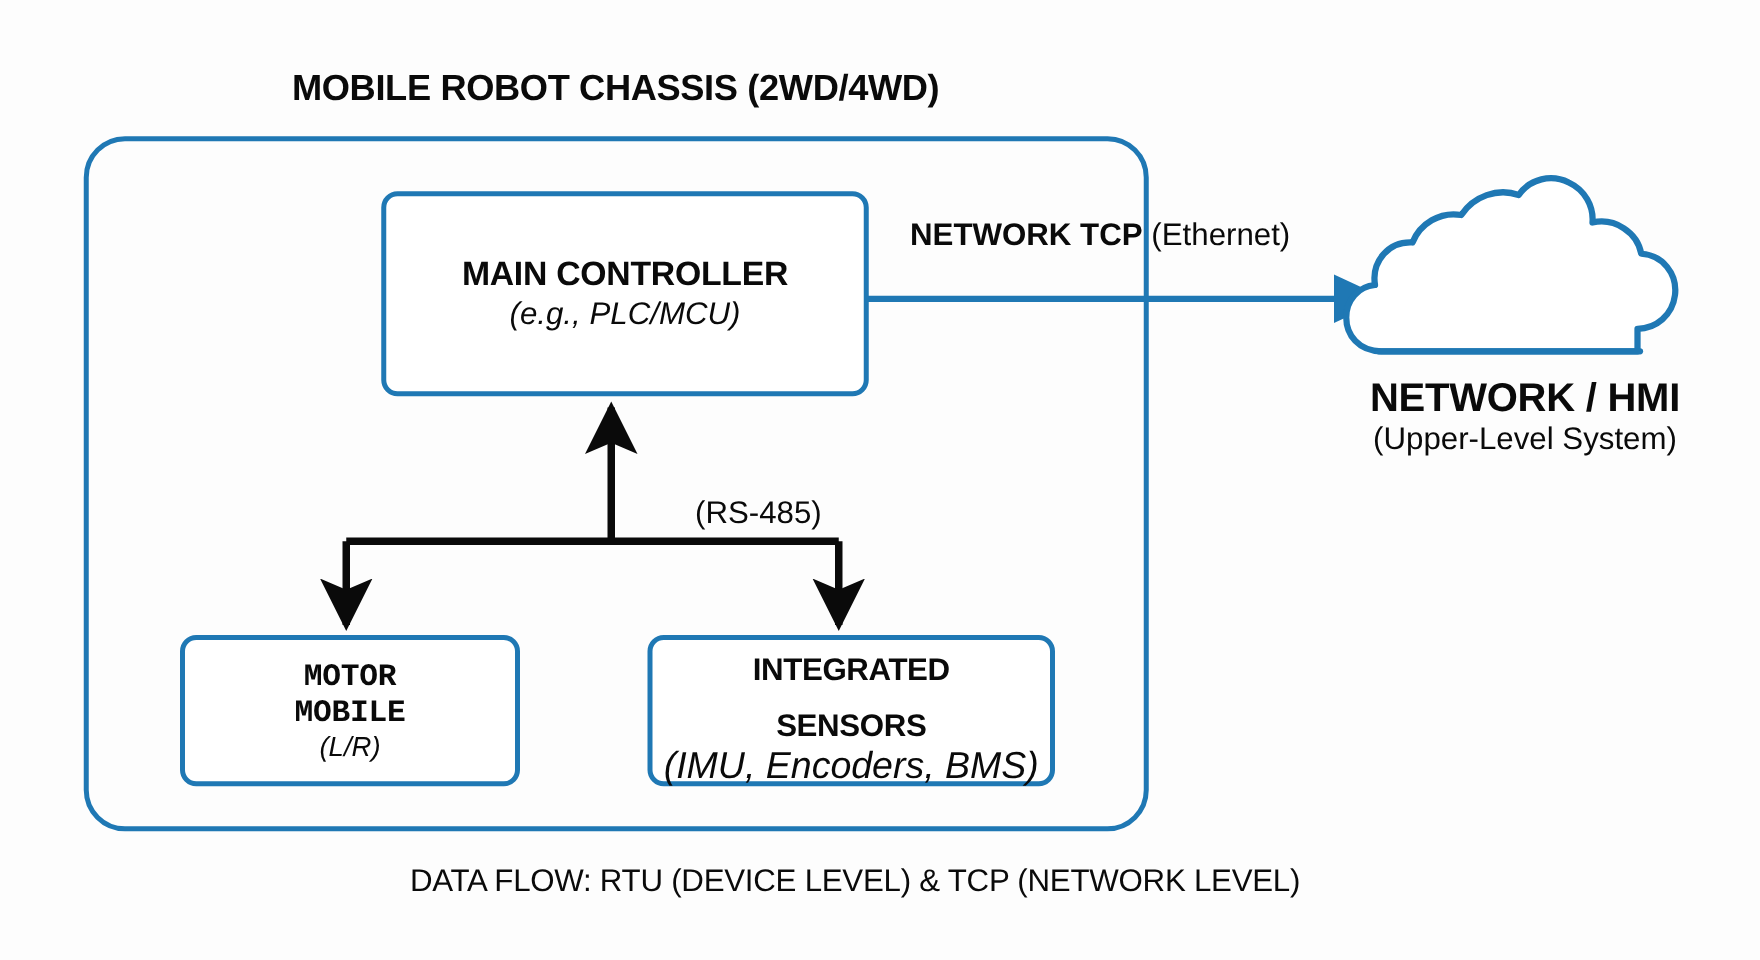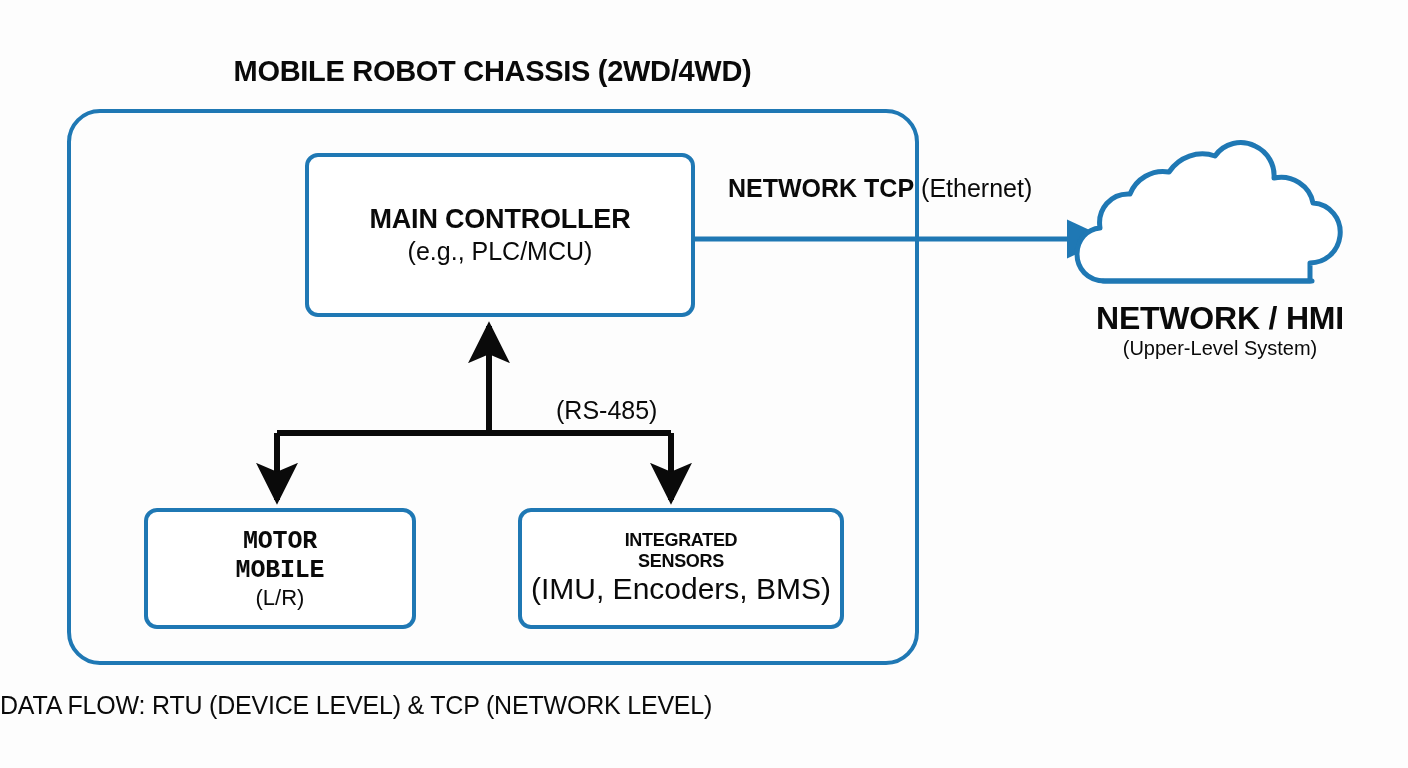"(e.g., PLC/MCU)" .node-sub { font-style: none -> italic }
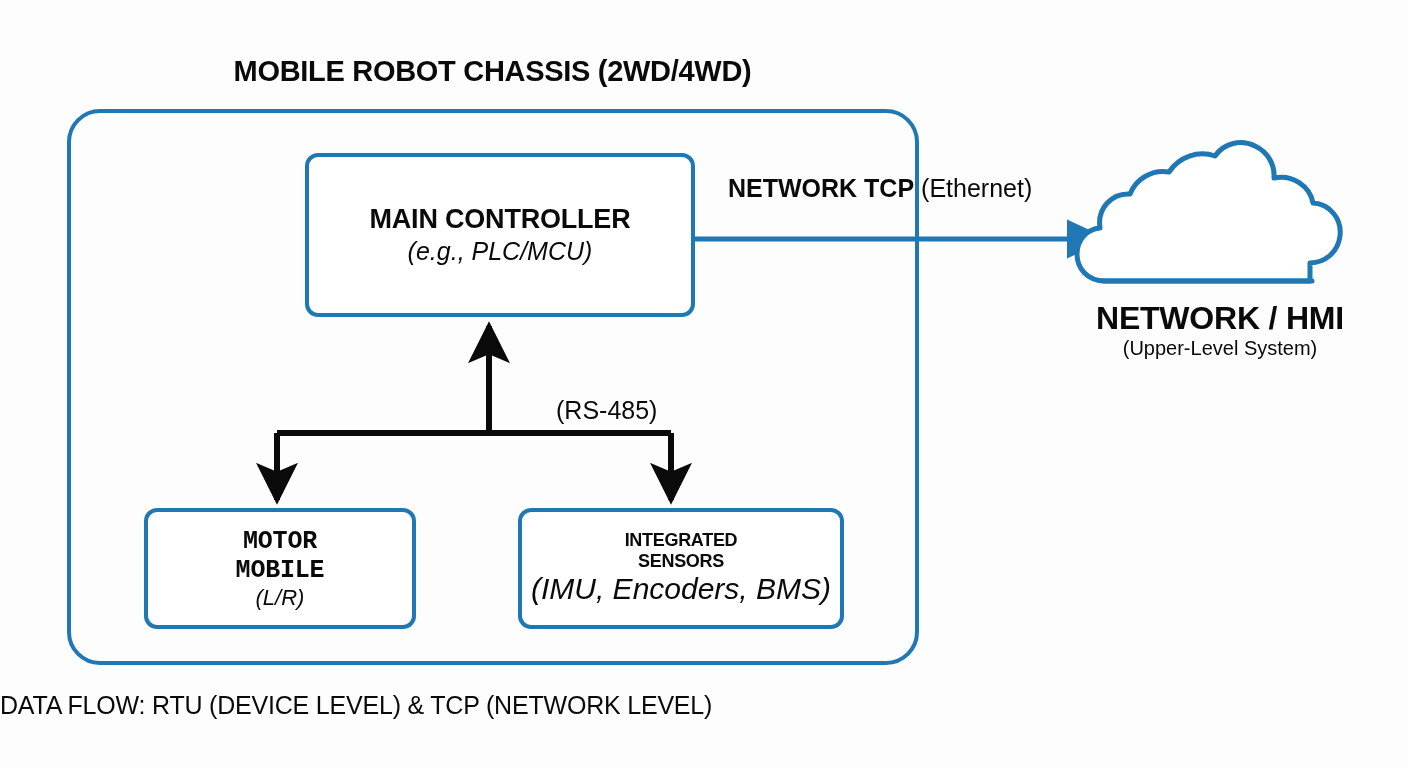"(Upper-Level System)" #cloud-caption .cloud-sub { font-size: 20px -> 25px }
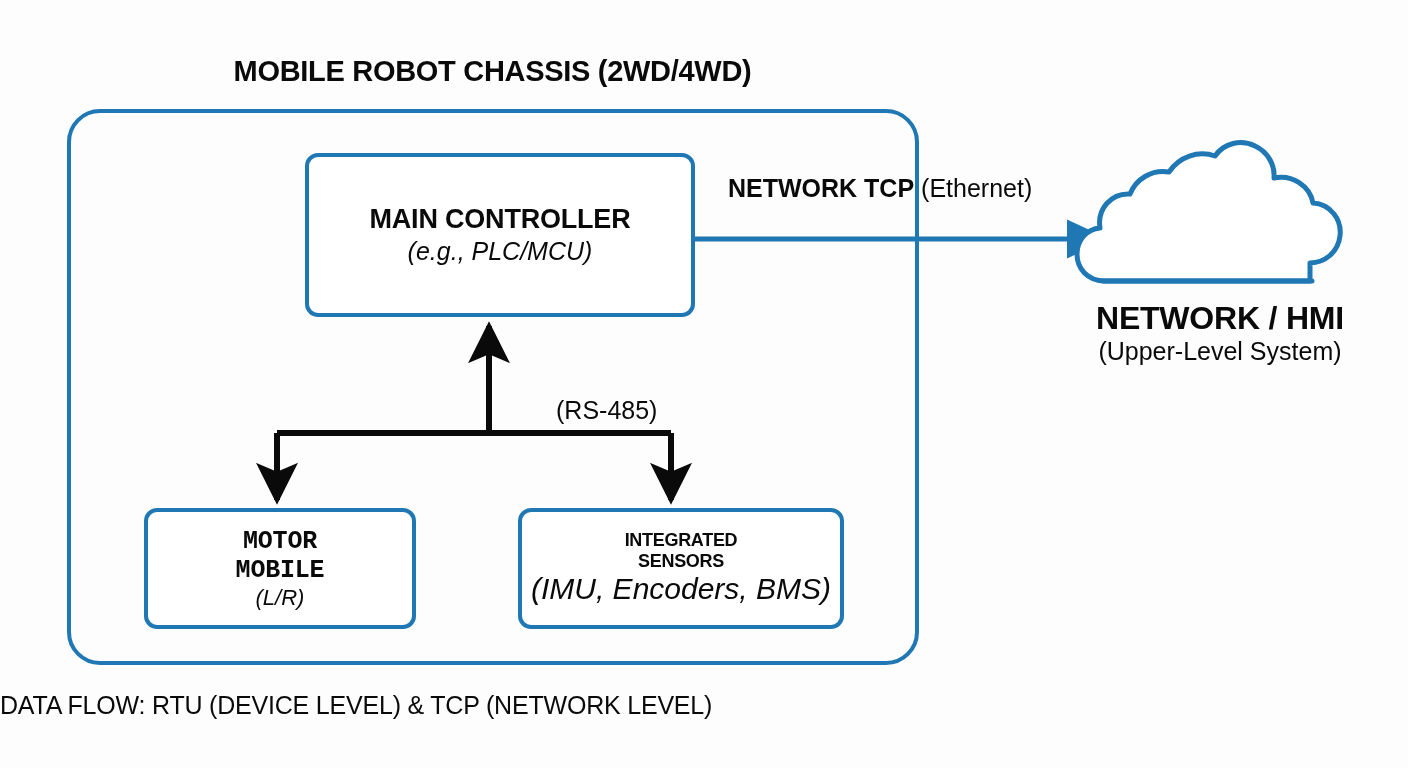"INTEGRATED" #integrated-sensors-box .node-title { font-size: 18px -> 25px; margin-top: none -> 16px }
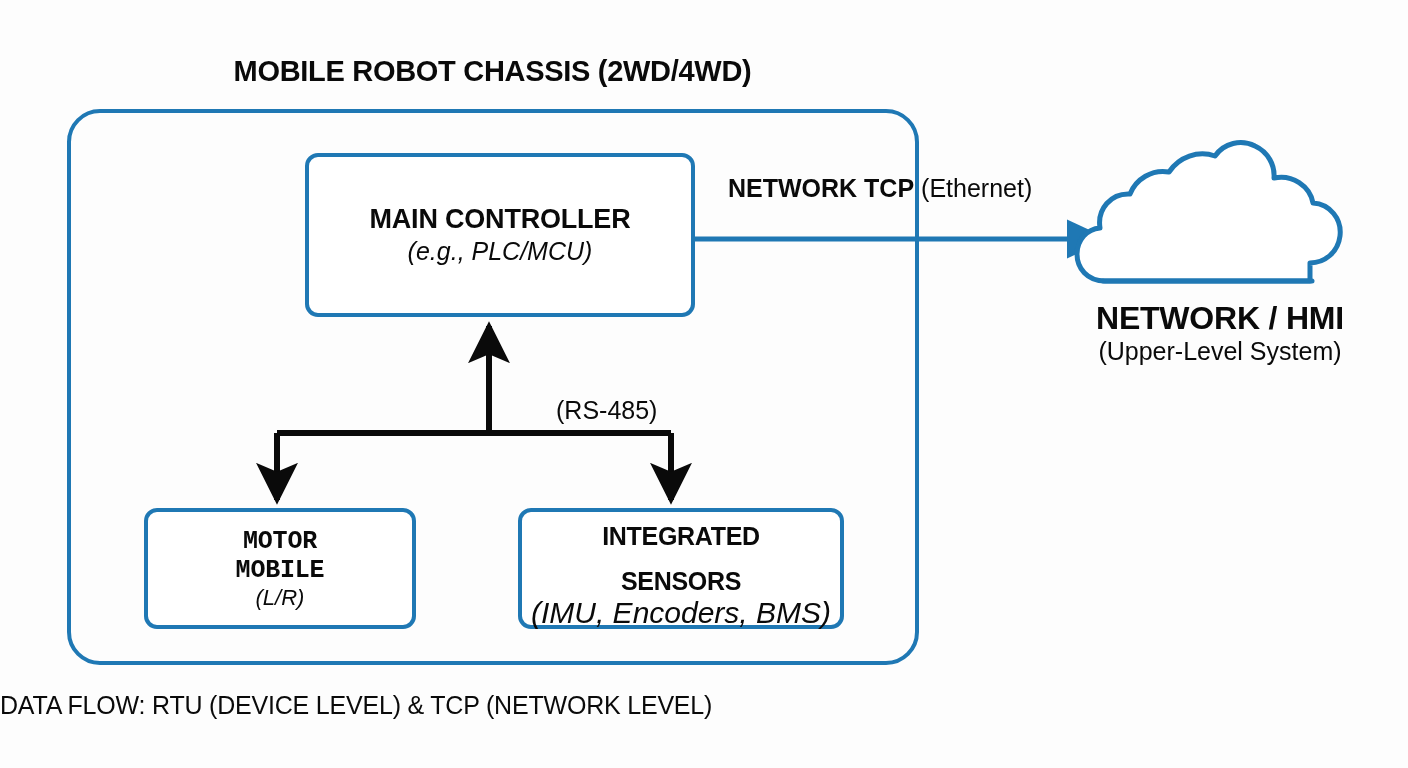"DATA FLOW: RTU (DEVICE LEVEL)" #footer-caption { text-align: left -> center }
